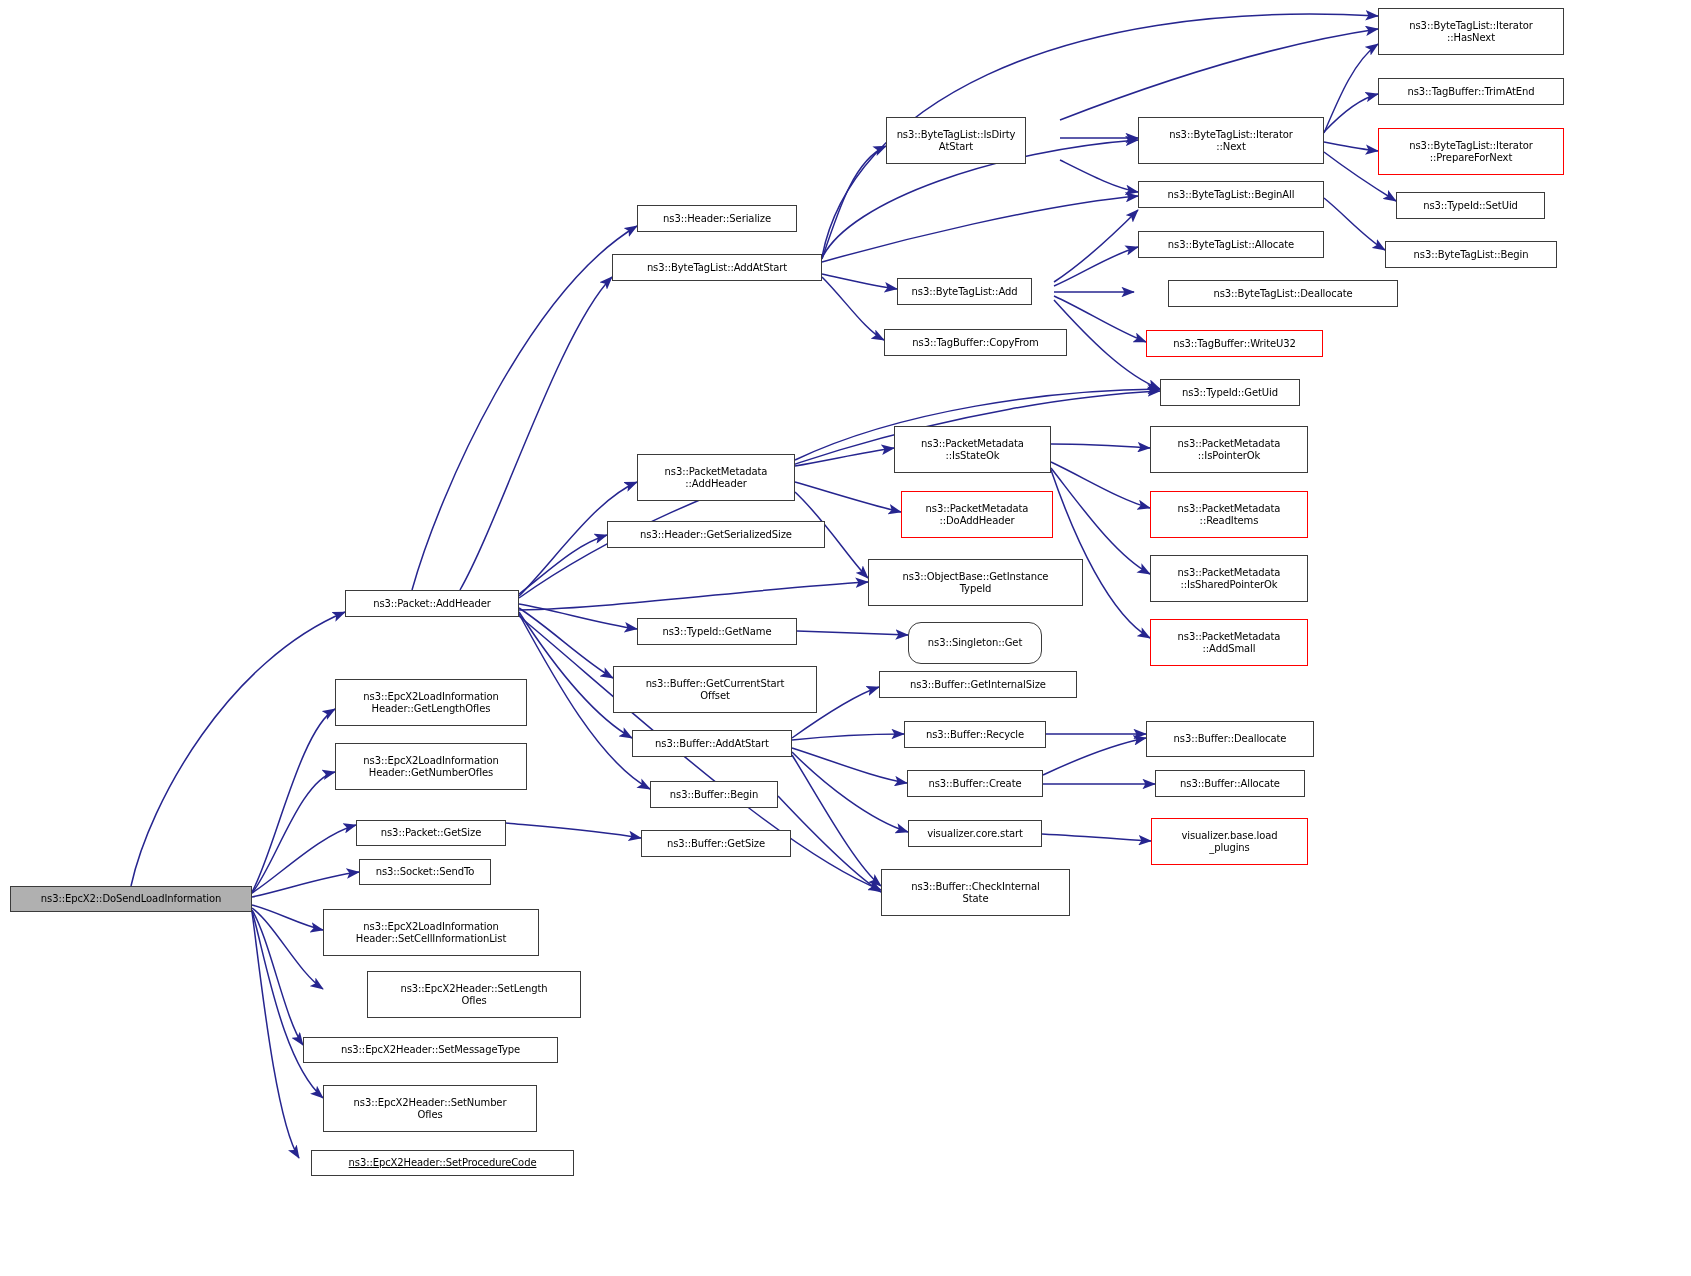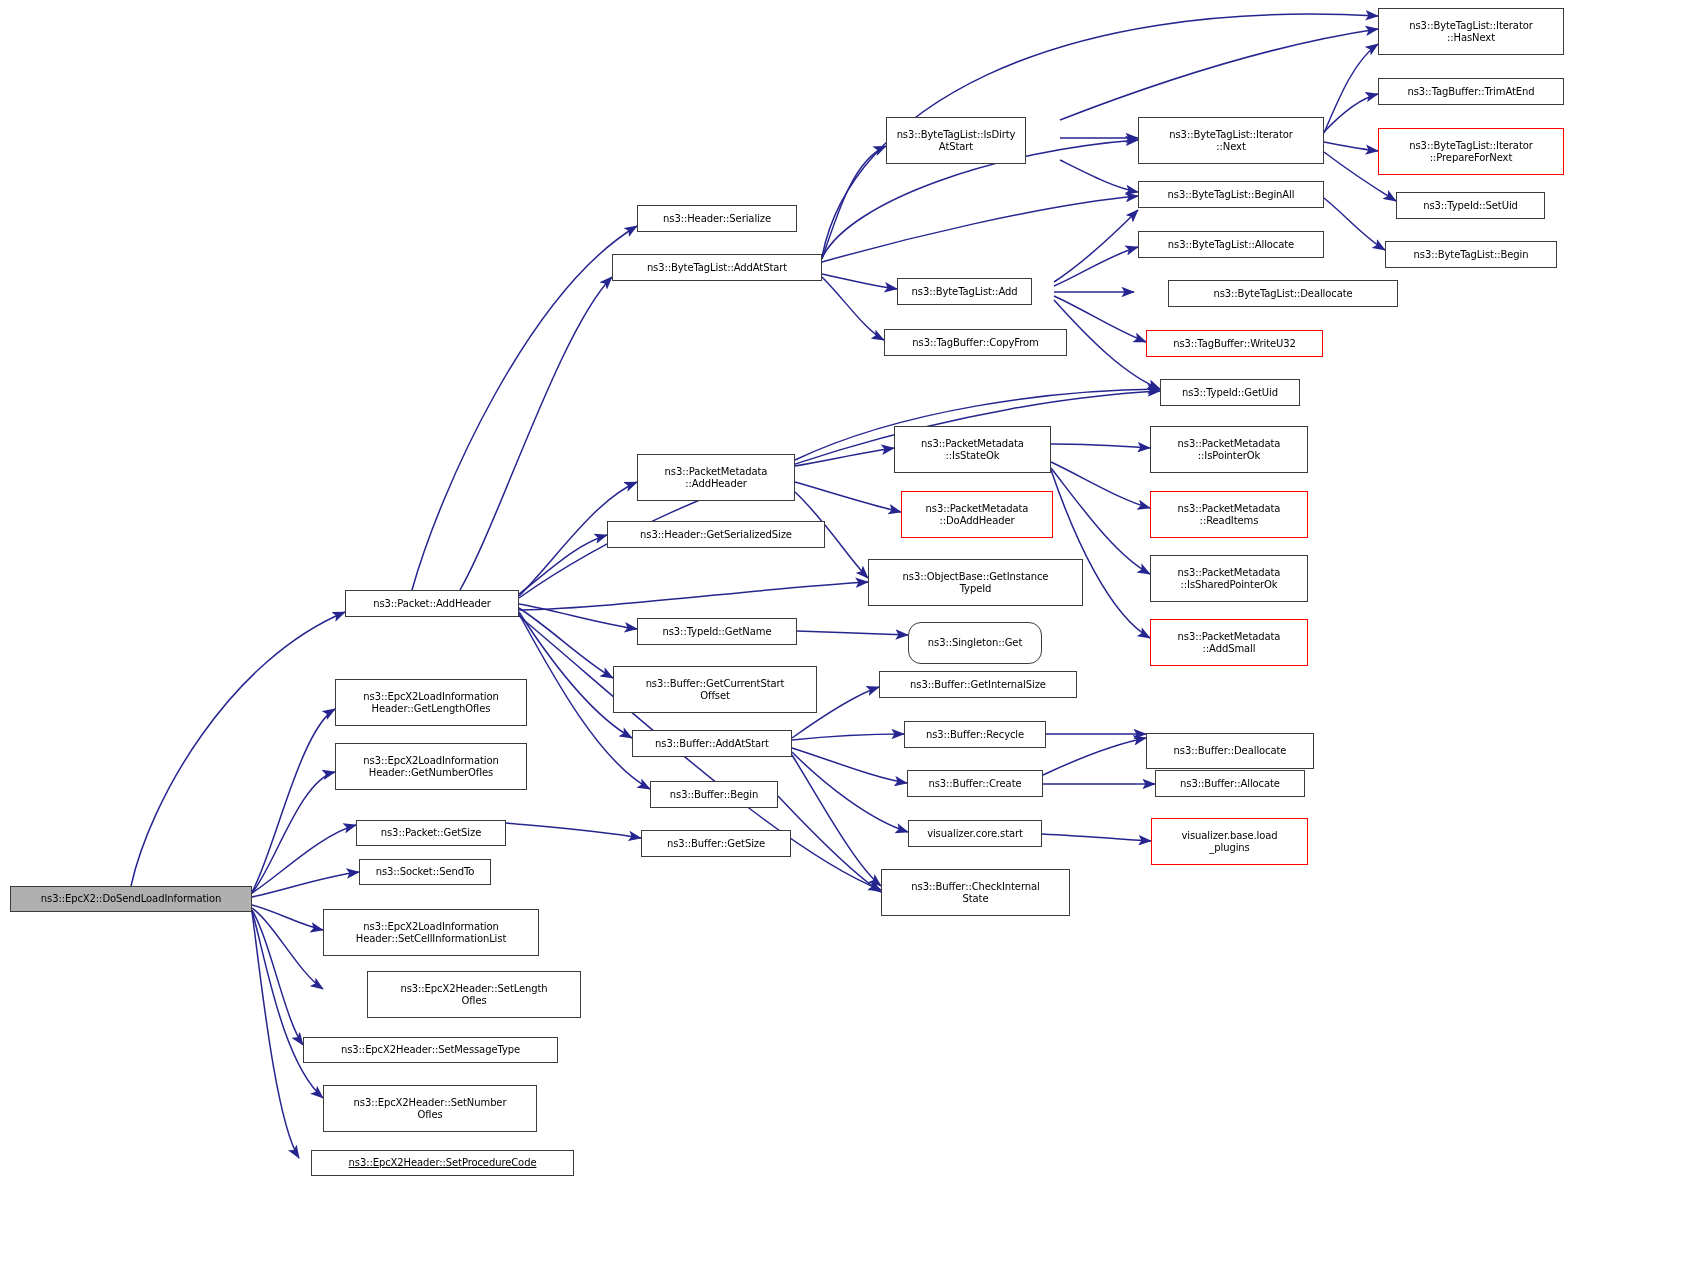"ns3::Buffer::Deallocate" div.node { margin-top: 12px -> none }
